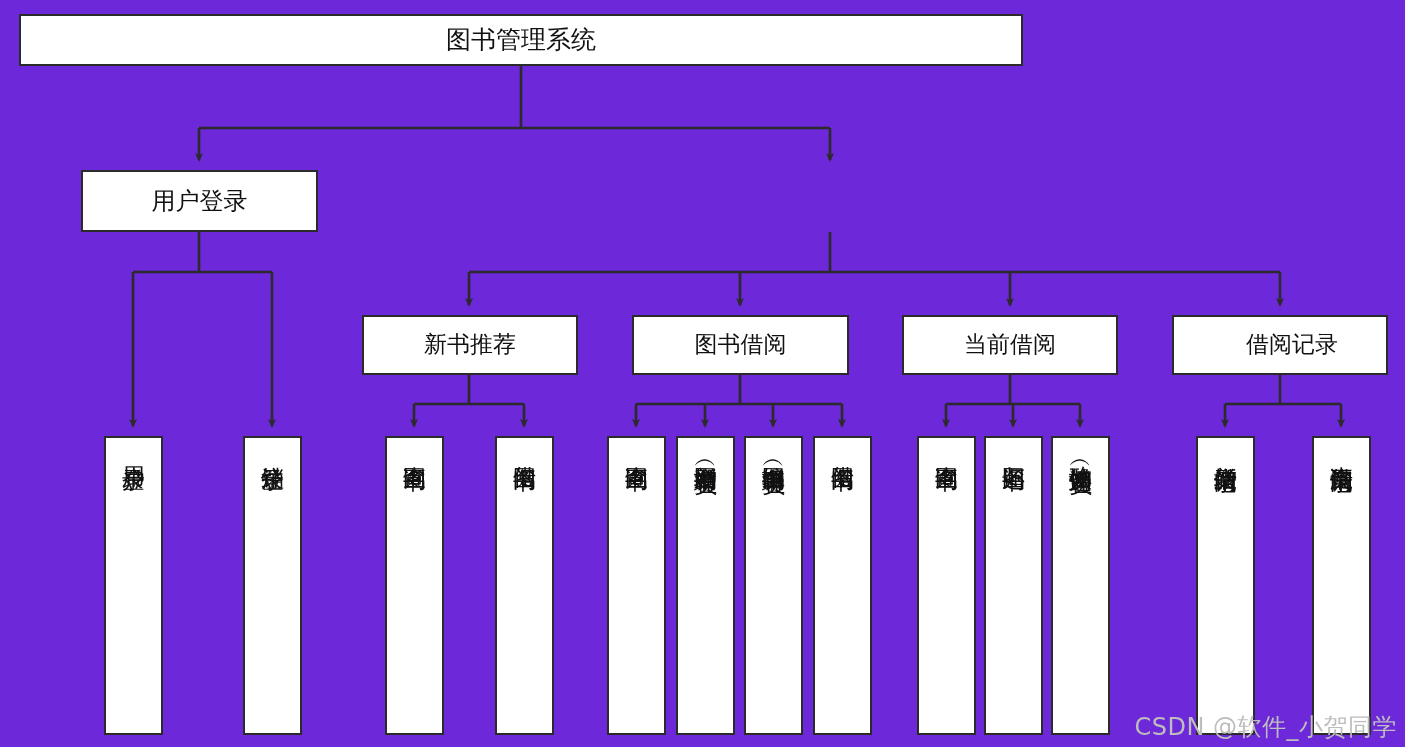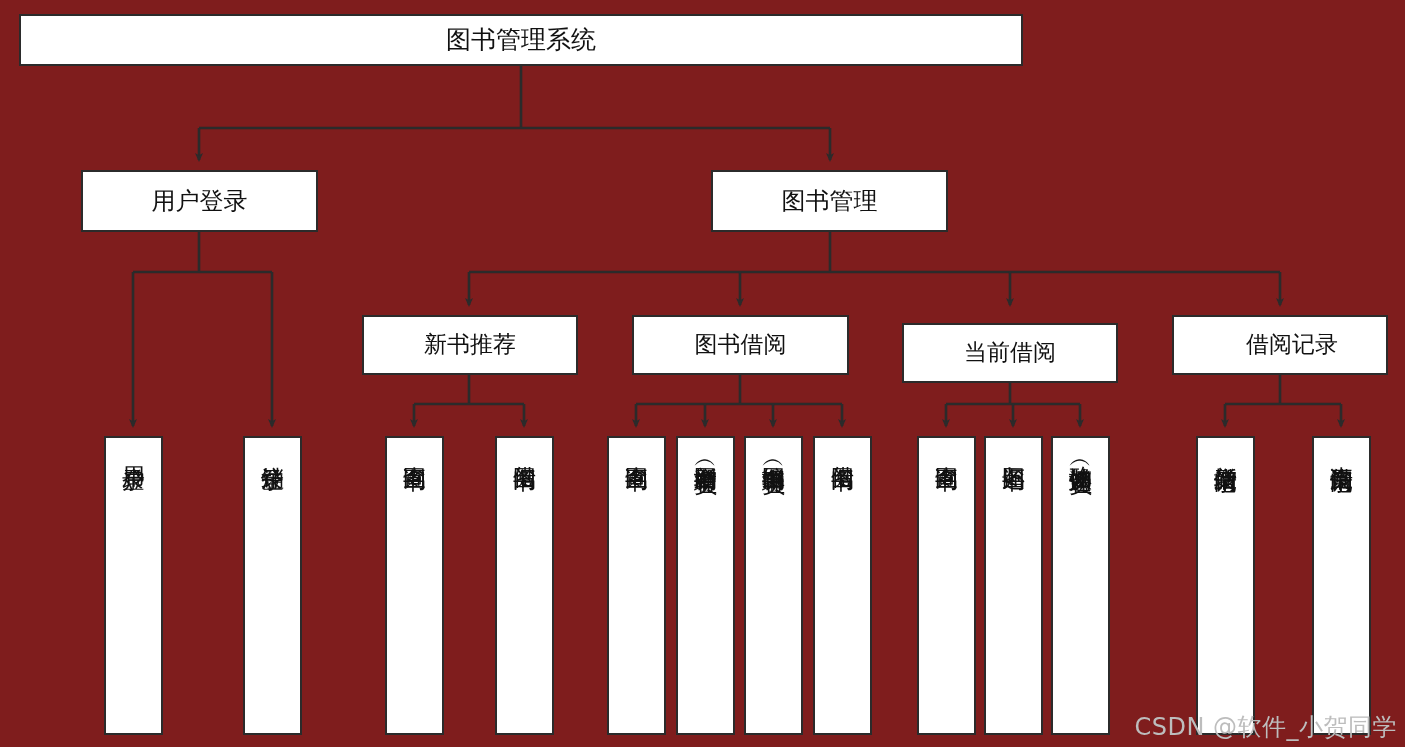"图书管理系统" #canvas { background: #7f1d1d -> #6d28d9 }
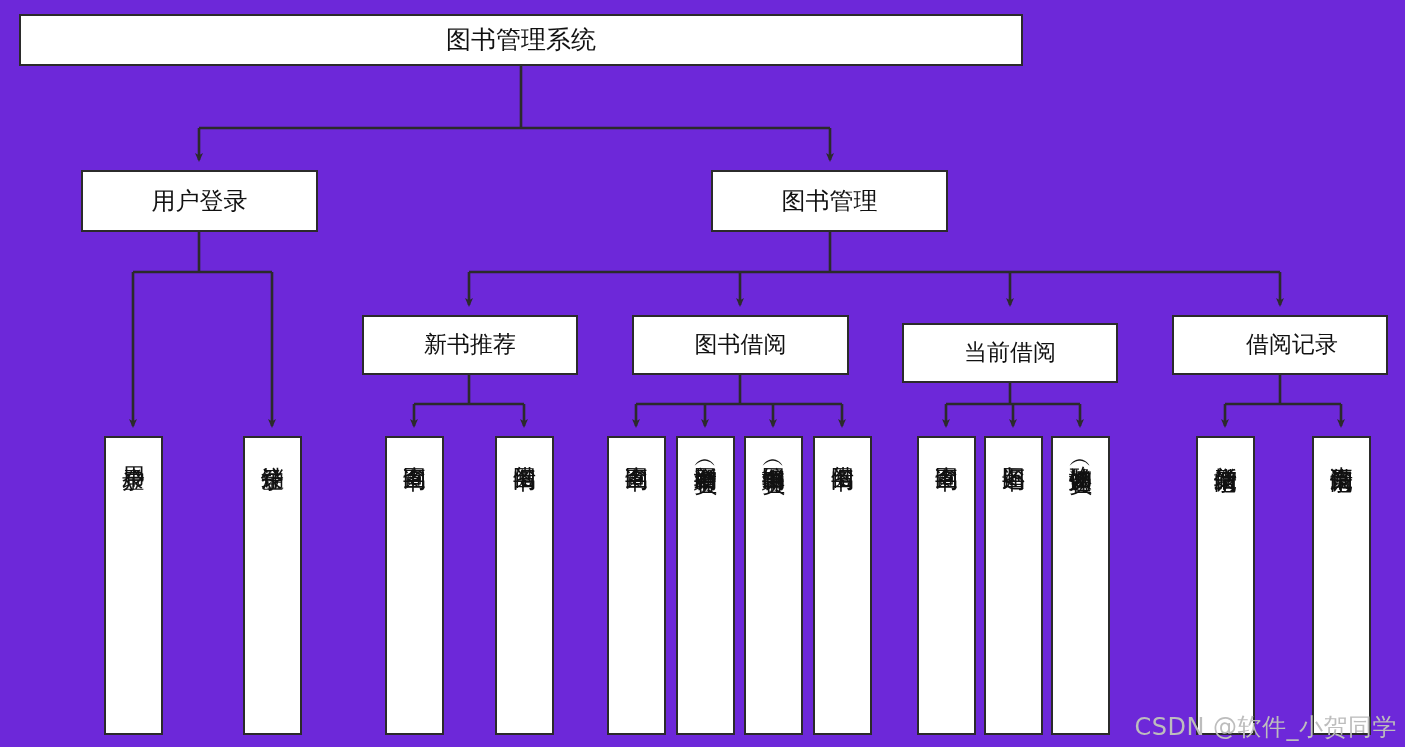"图书管理" div.node { html: <div> <span>图书管理</span> </div> -> none }
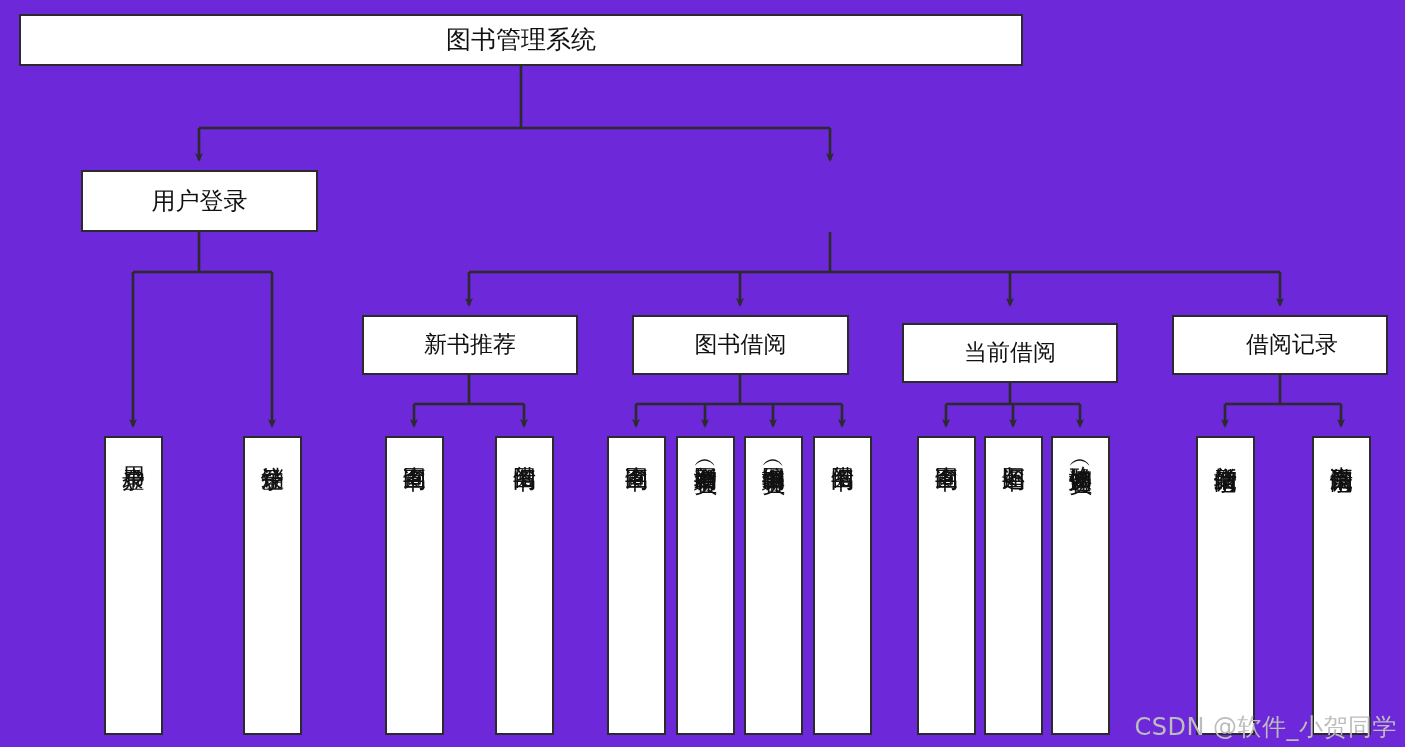"当前借阅" div.node { margin-top: 8px -> none }
